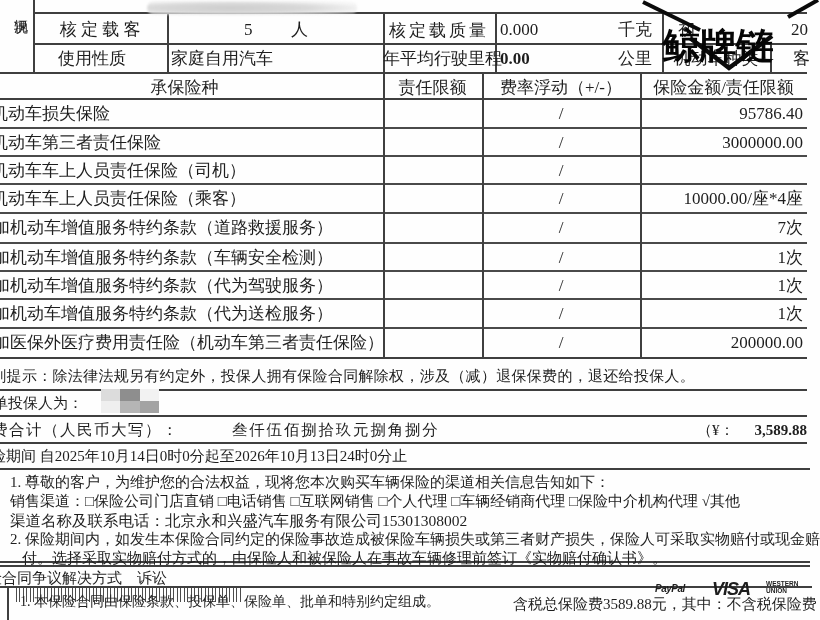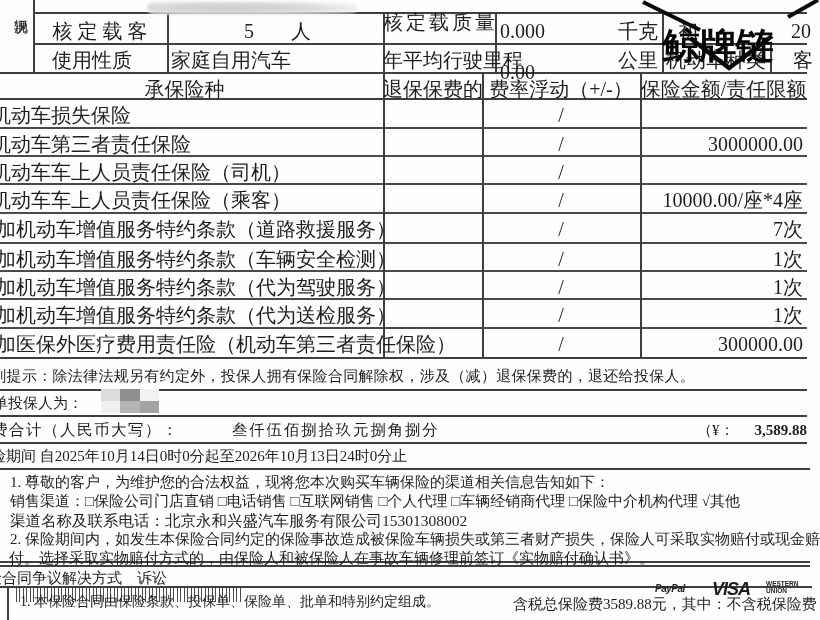"核 定 载 客" .fs145 { font-size: 20px -> 17px }
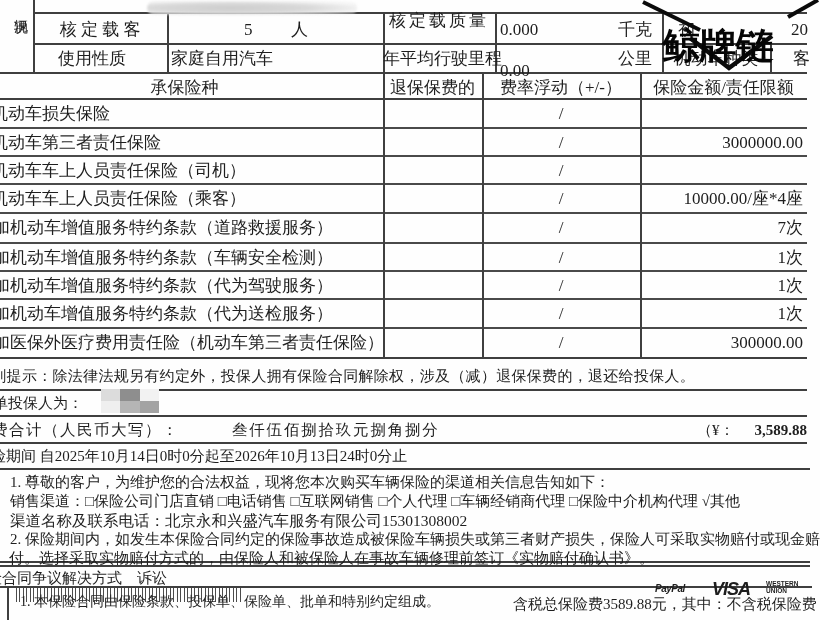"核定载质量" div.abs { top: 10px -> 20px }
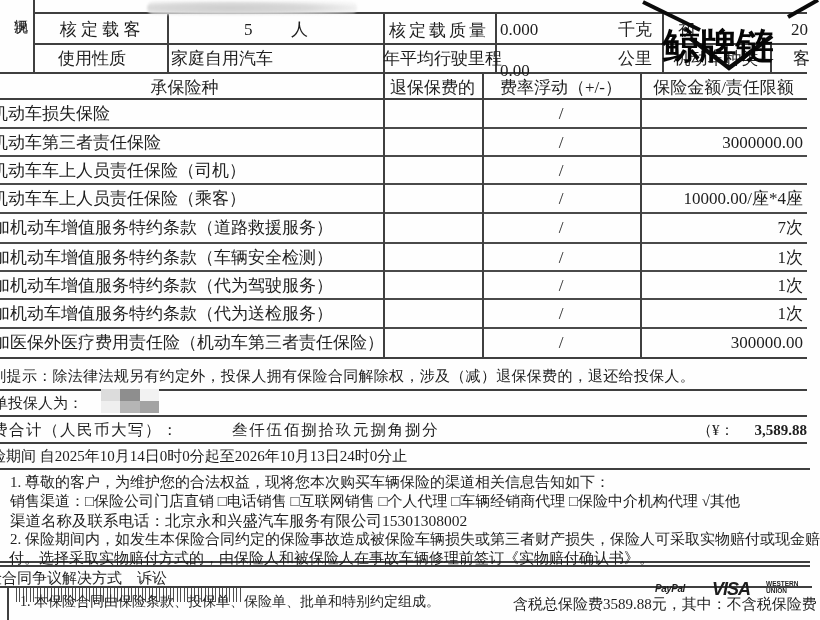"0.00" div.abs { font-weight: none -> bold; top: 60px -> 48px }
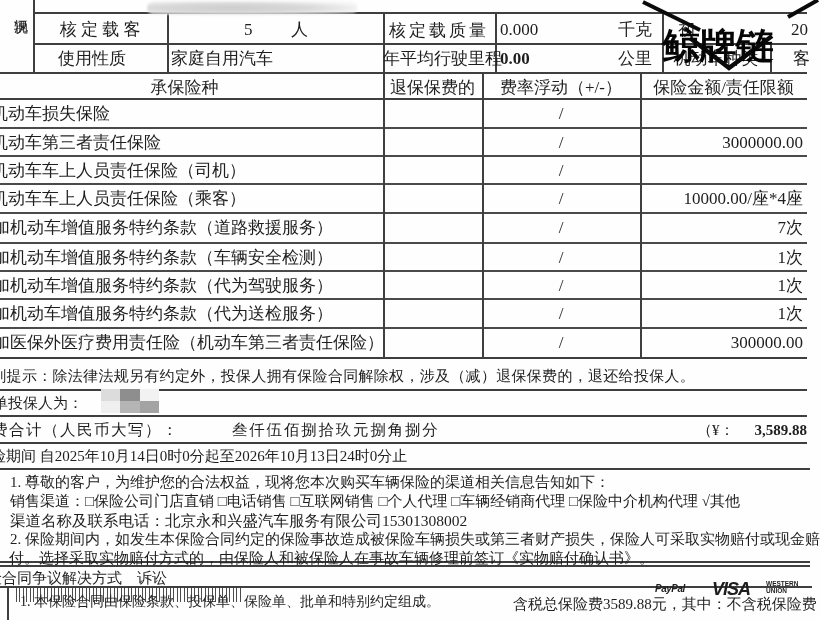"退保保费的" div.abs { text: 退保保费的 -> 责任限额 }
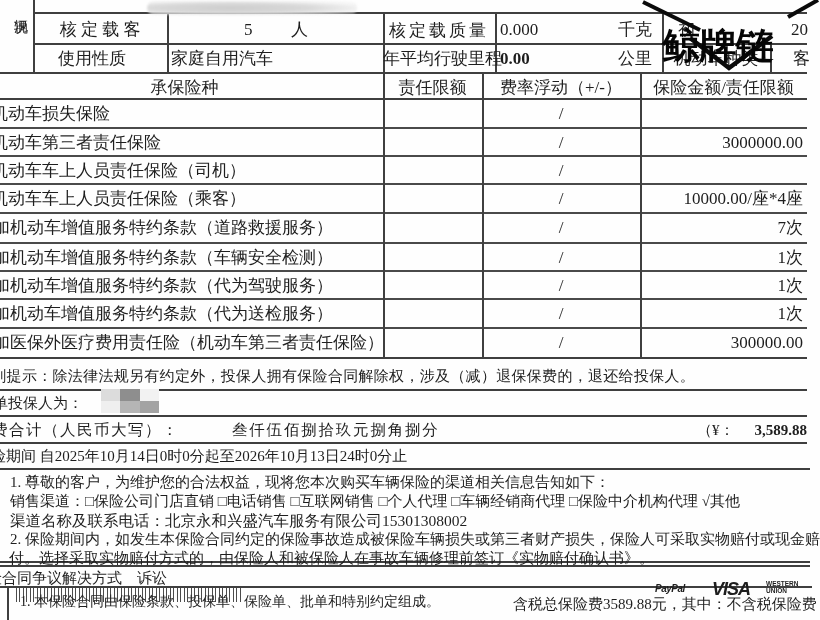"95786.40" div.abs { html: none -> <div>95786.40</div> }
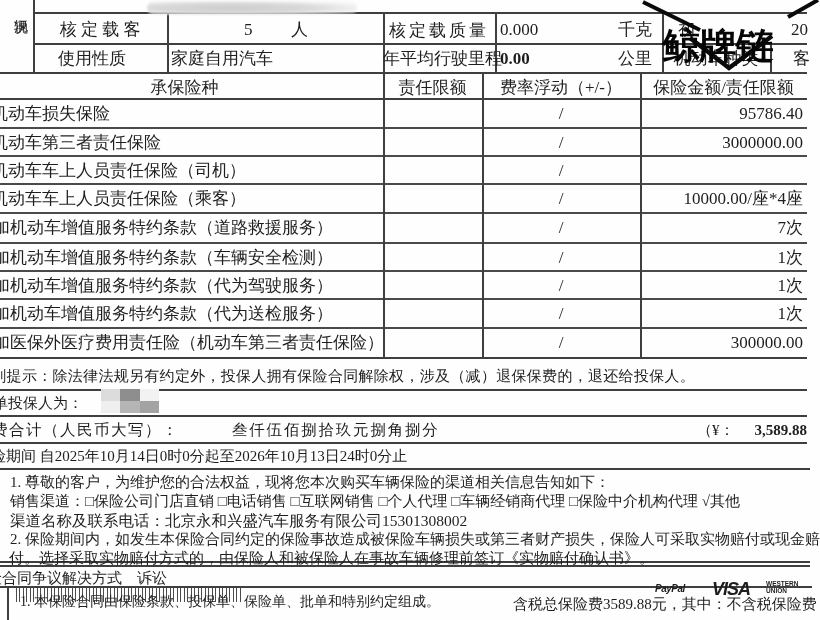"300000.00" div.abs { text: 300000.00 -> 200000.00 }
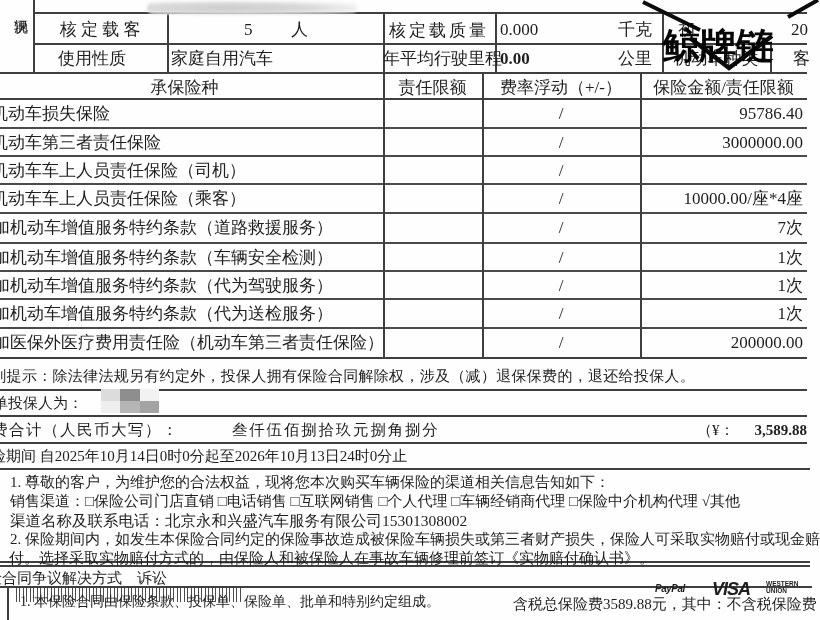"付。选择采取实物赔付方式的，由保险人和被保险人在事故车辆修理前签订《实物赔付确认" div.abs { left: 9px -> 22px }
